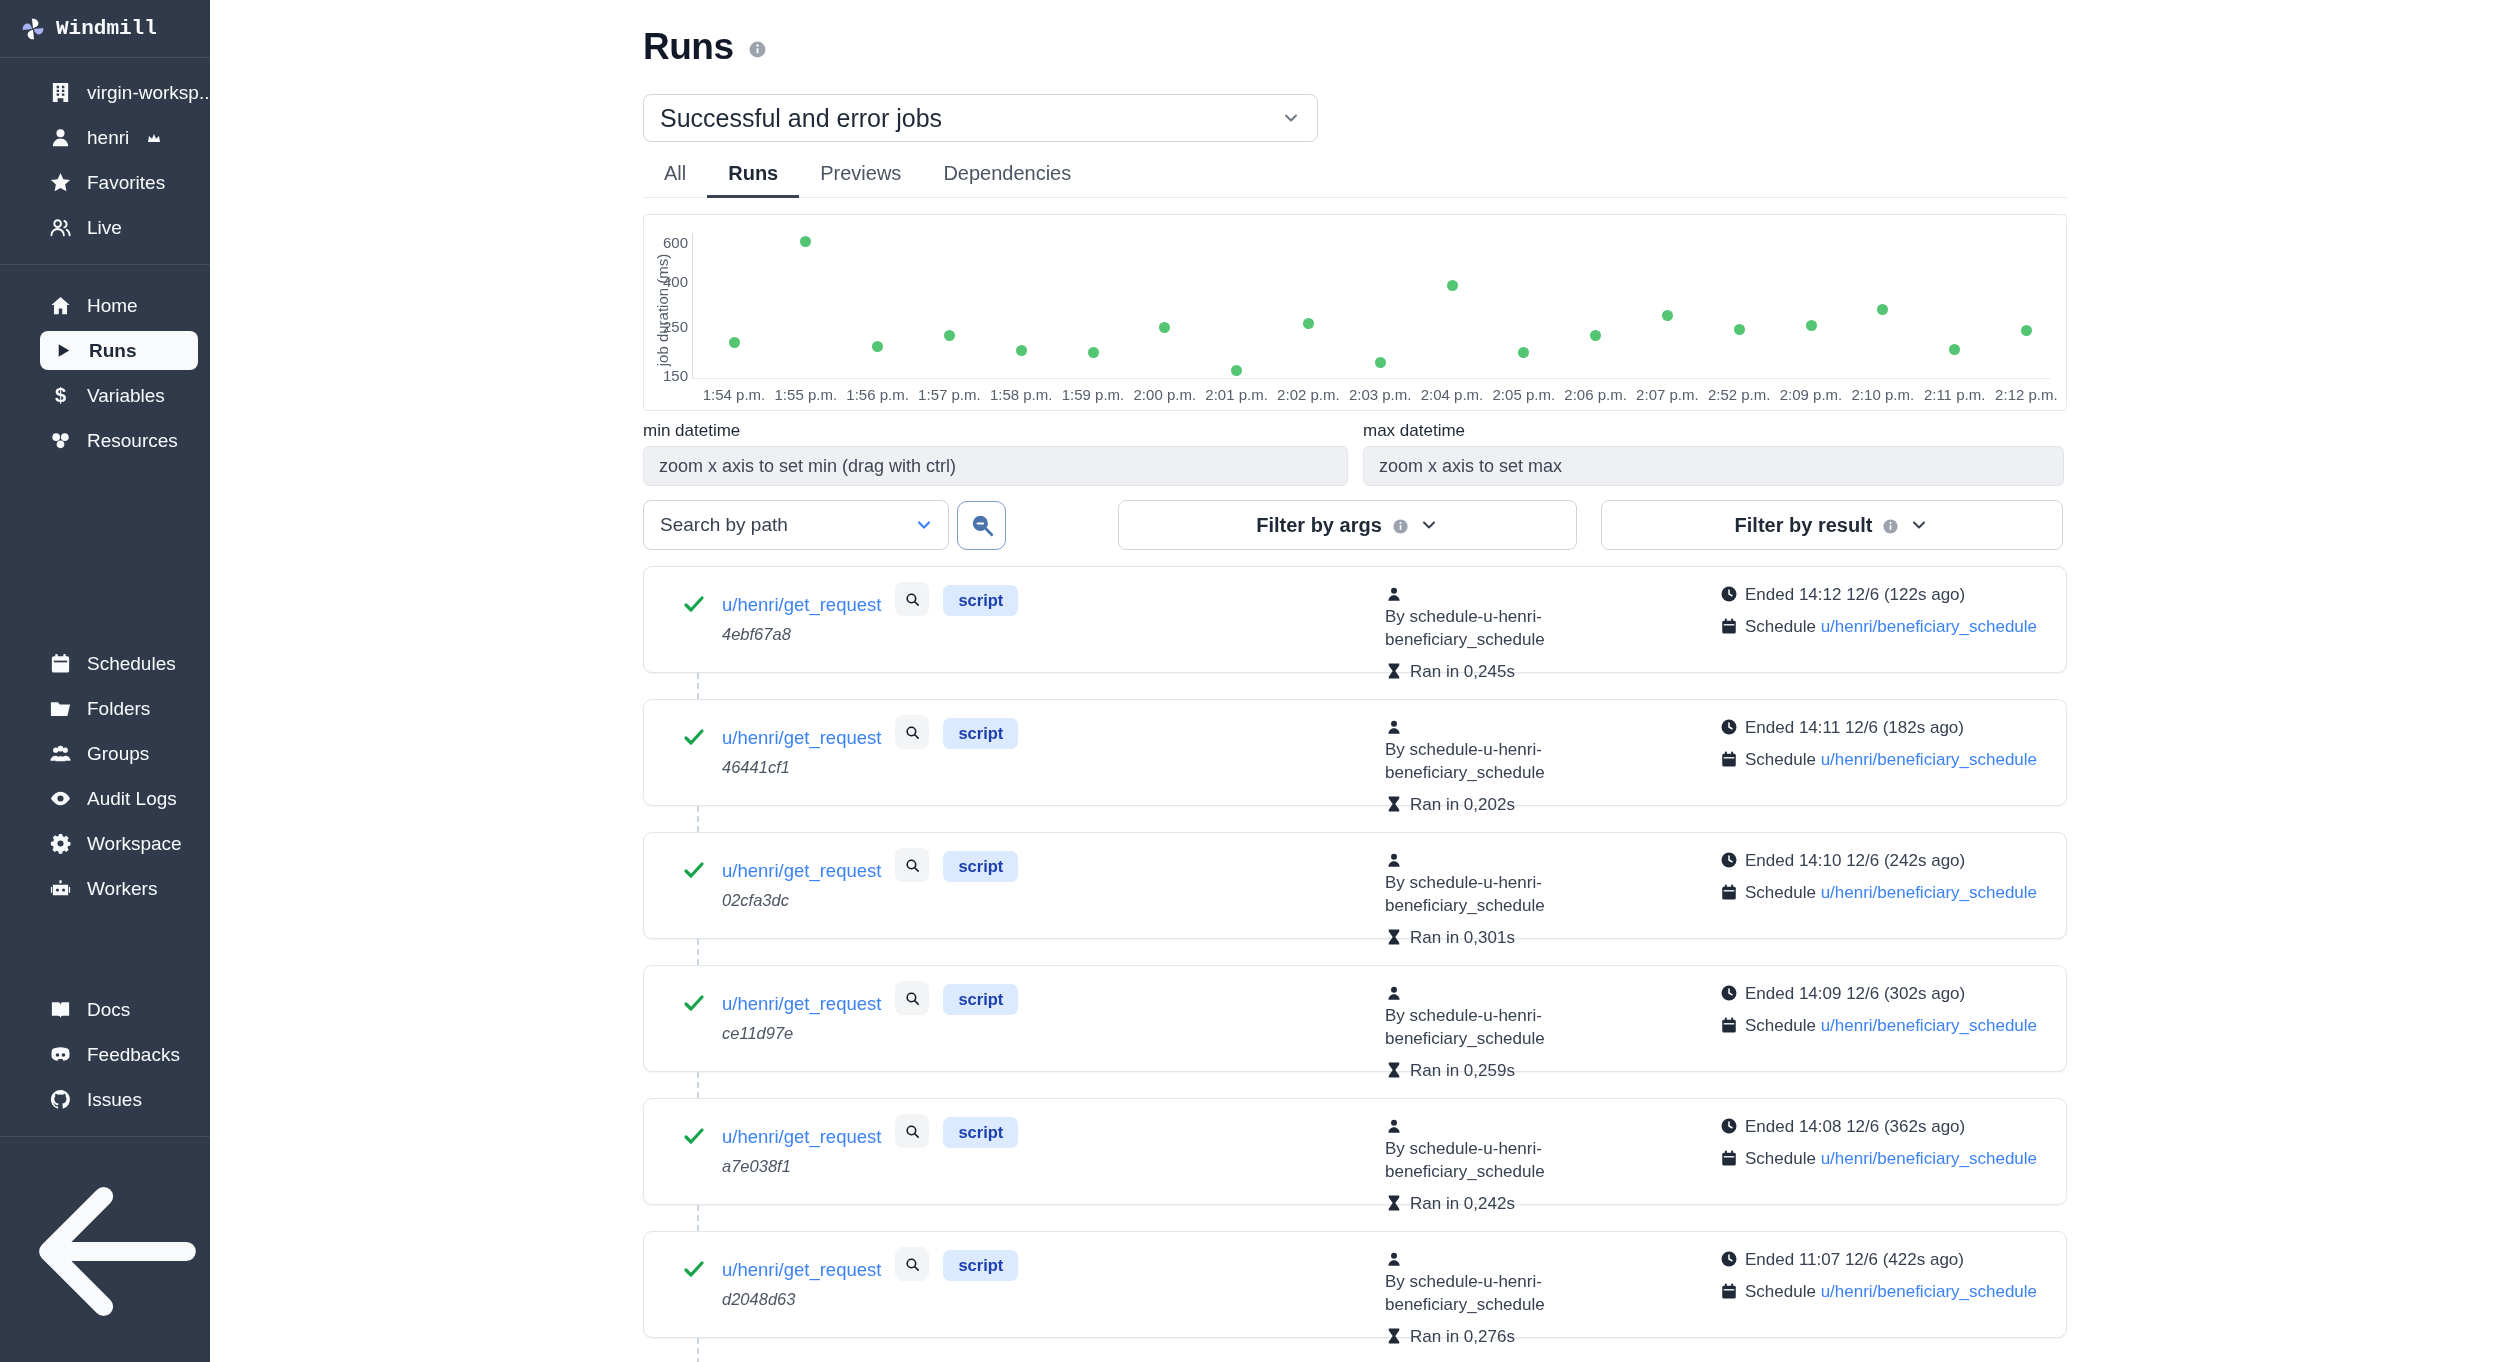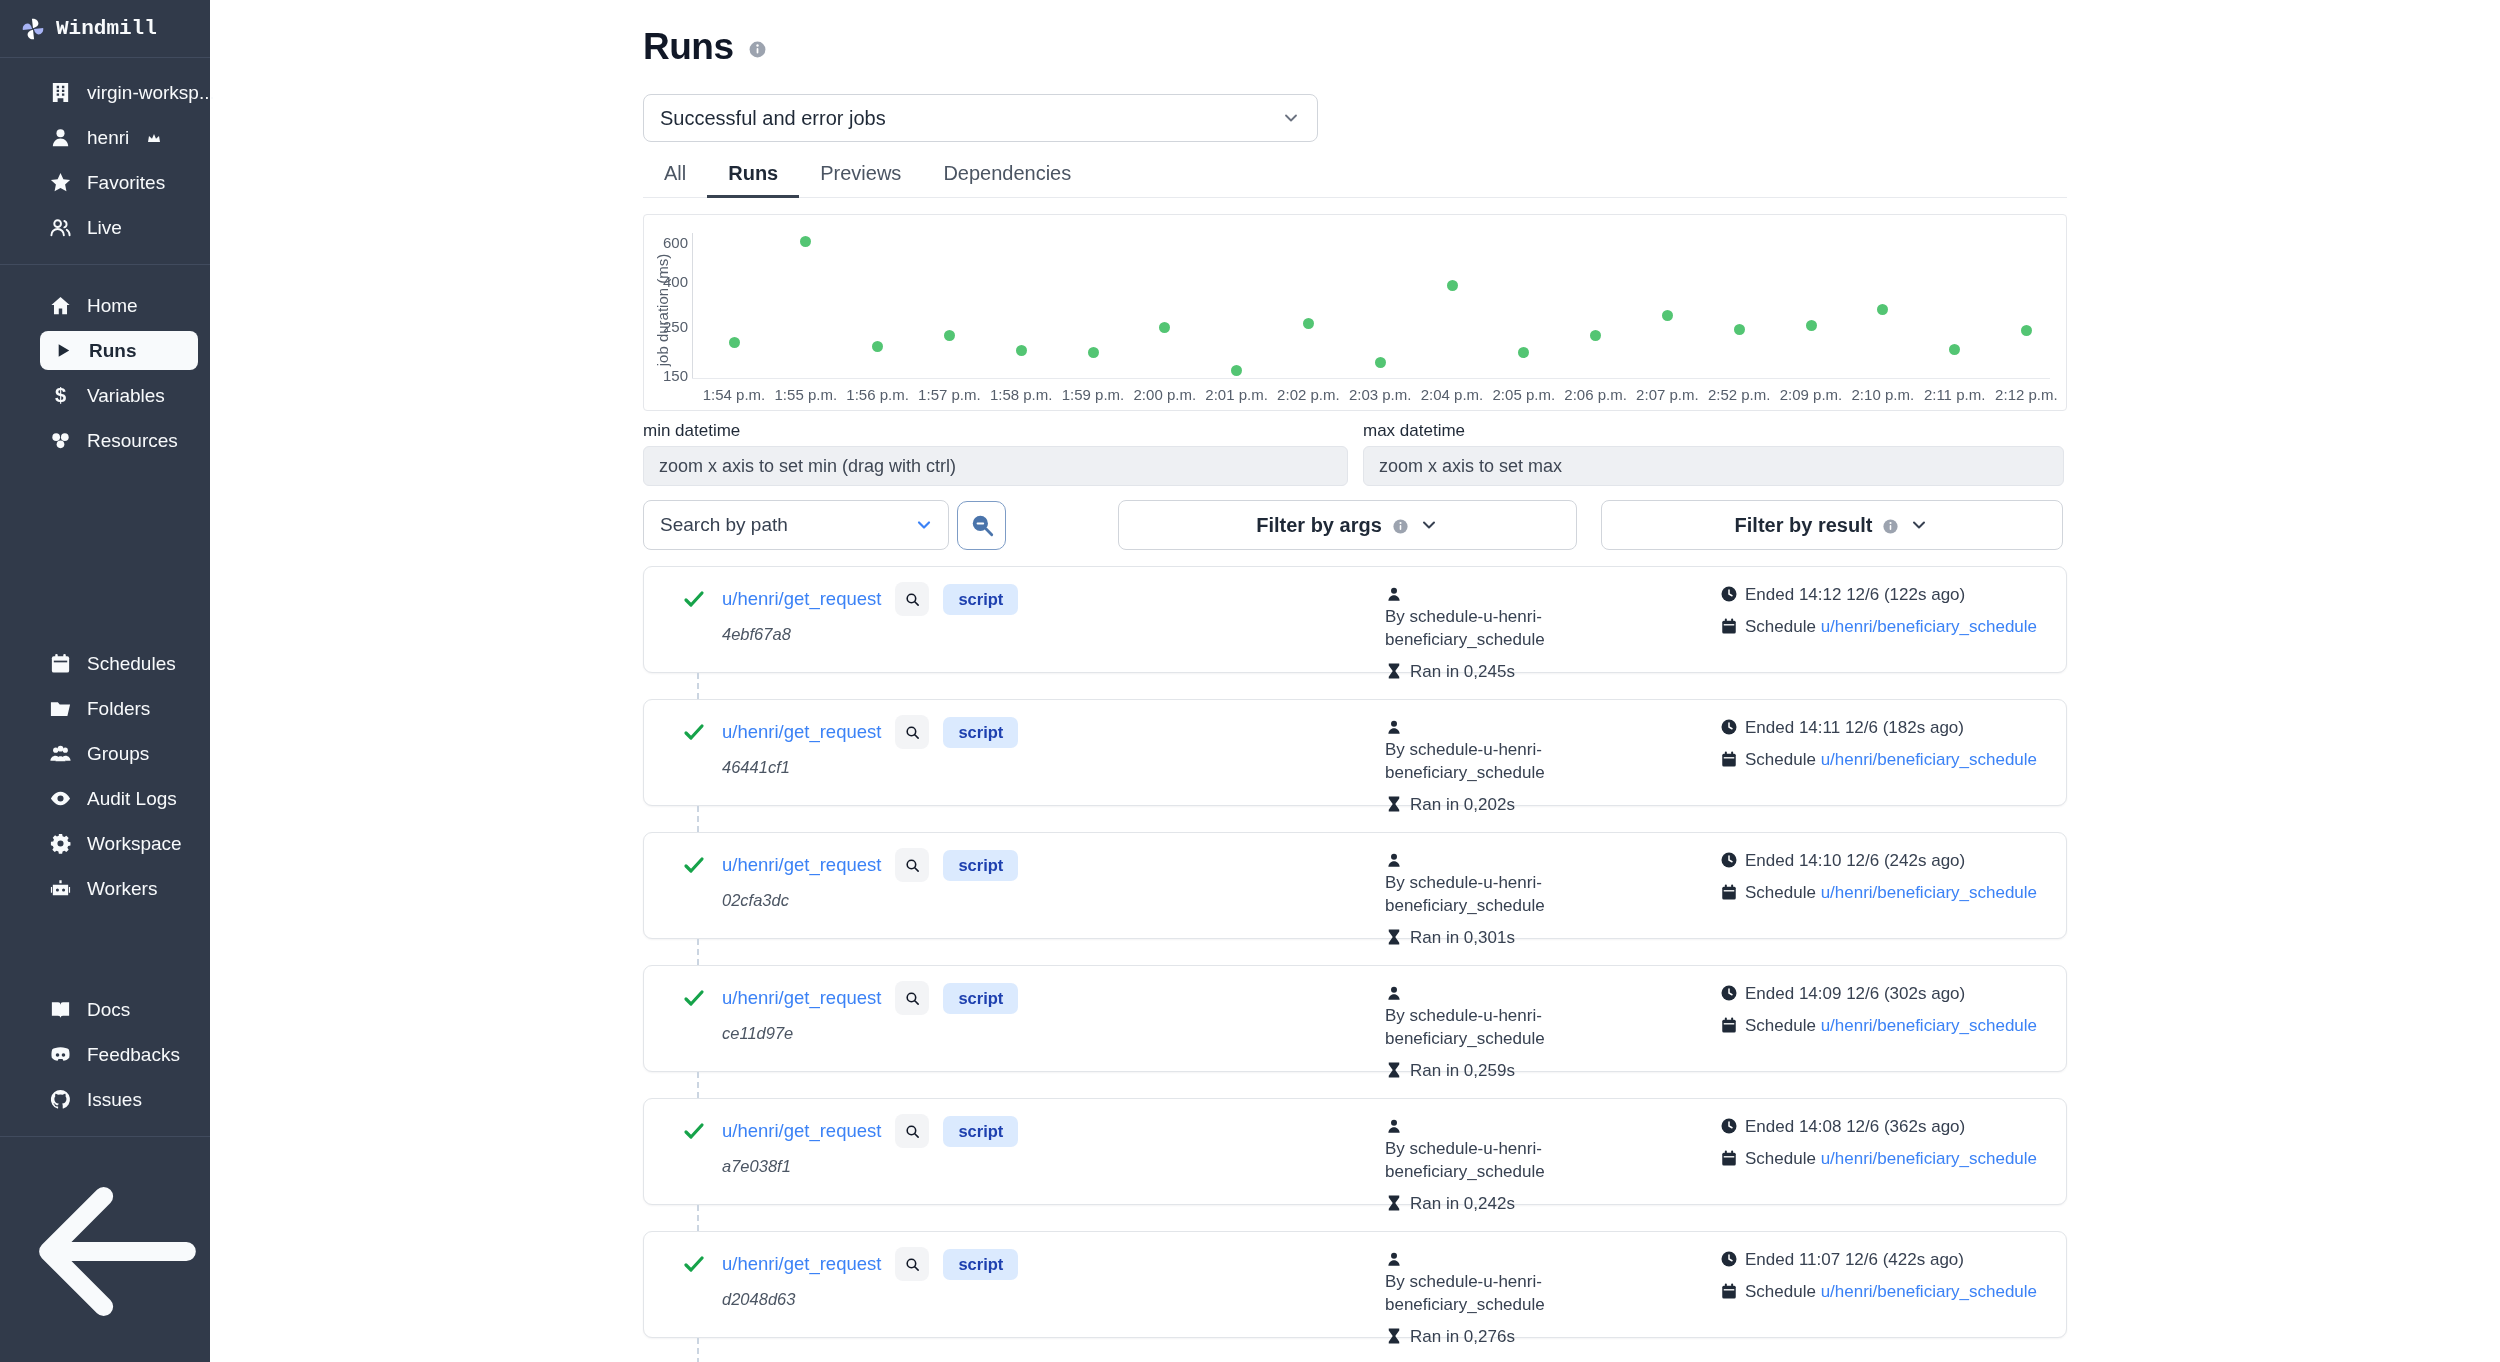"Successful and error jobs" .select { font-size: 20px -> 25px }
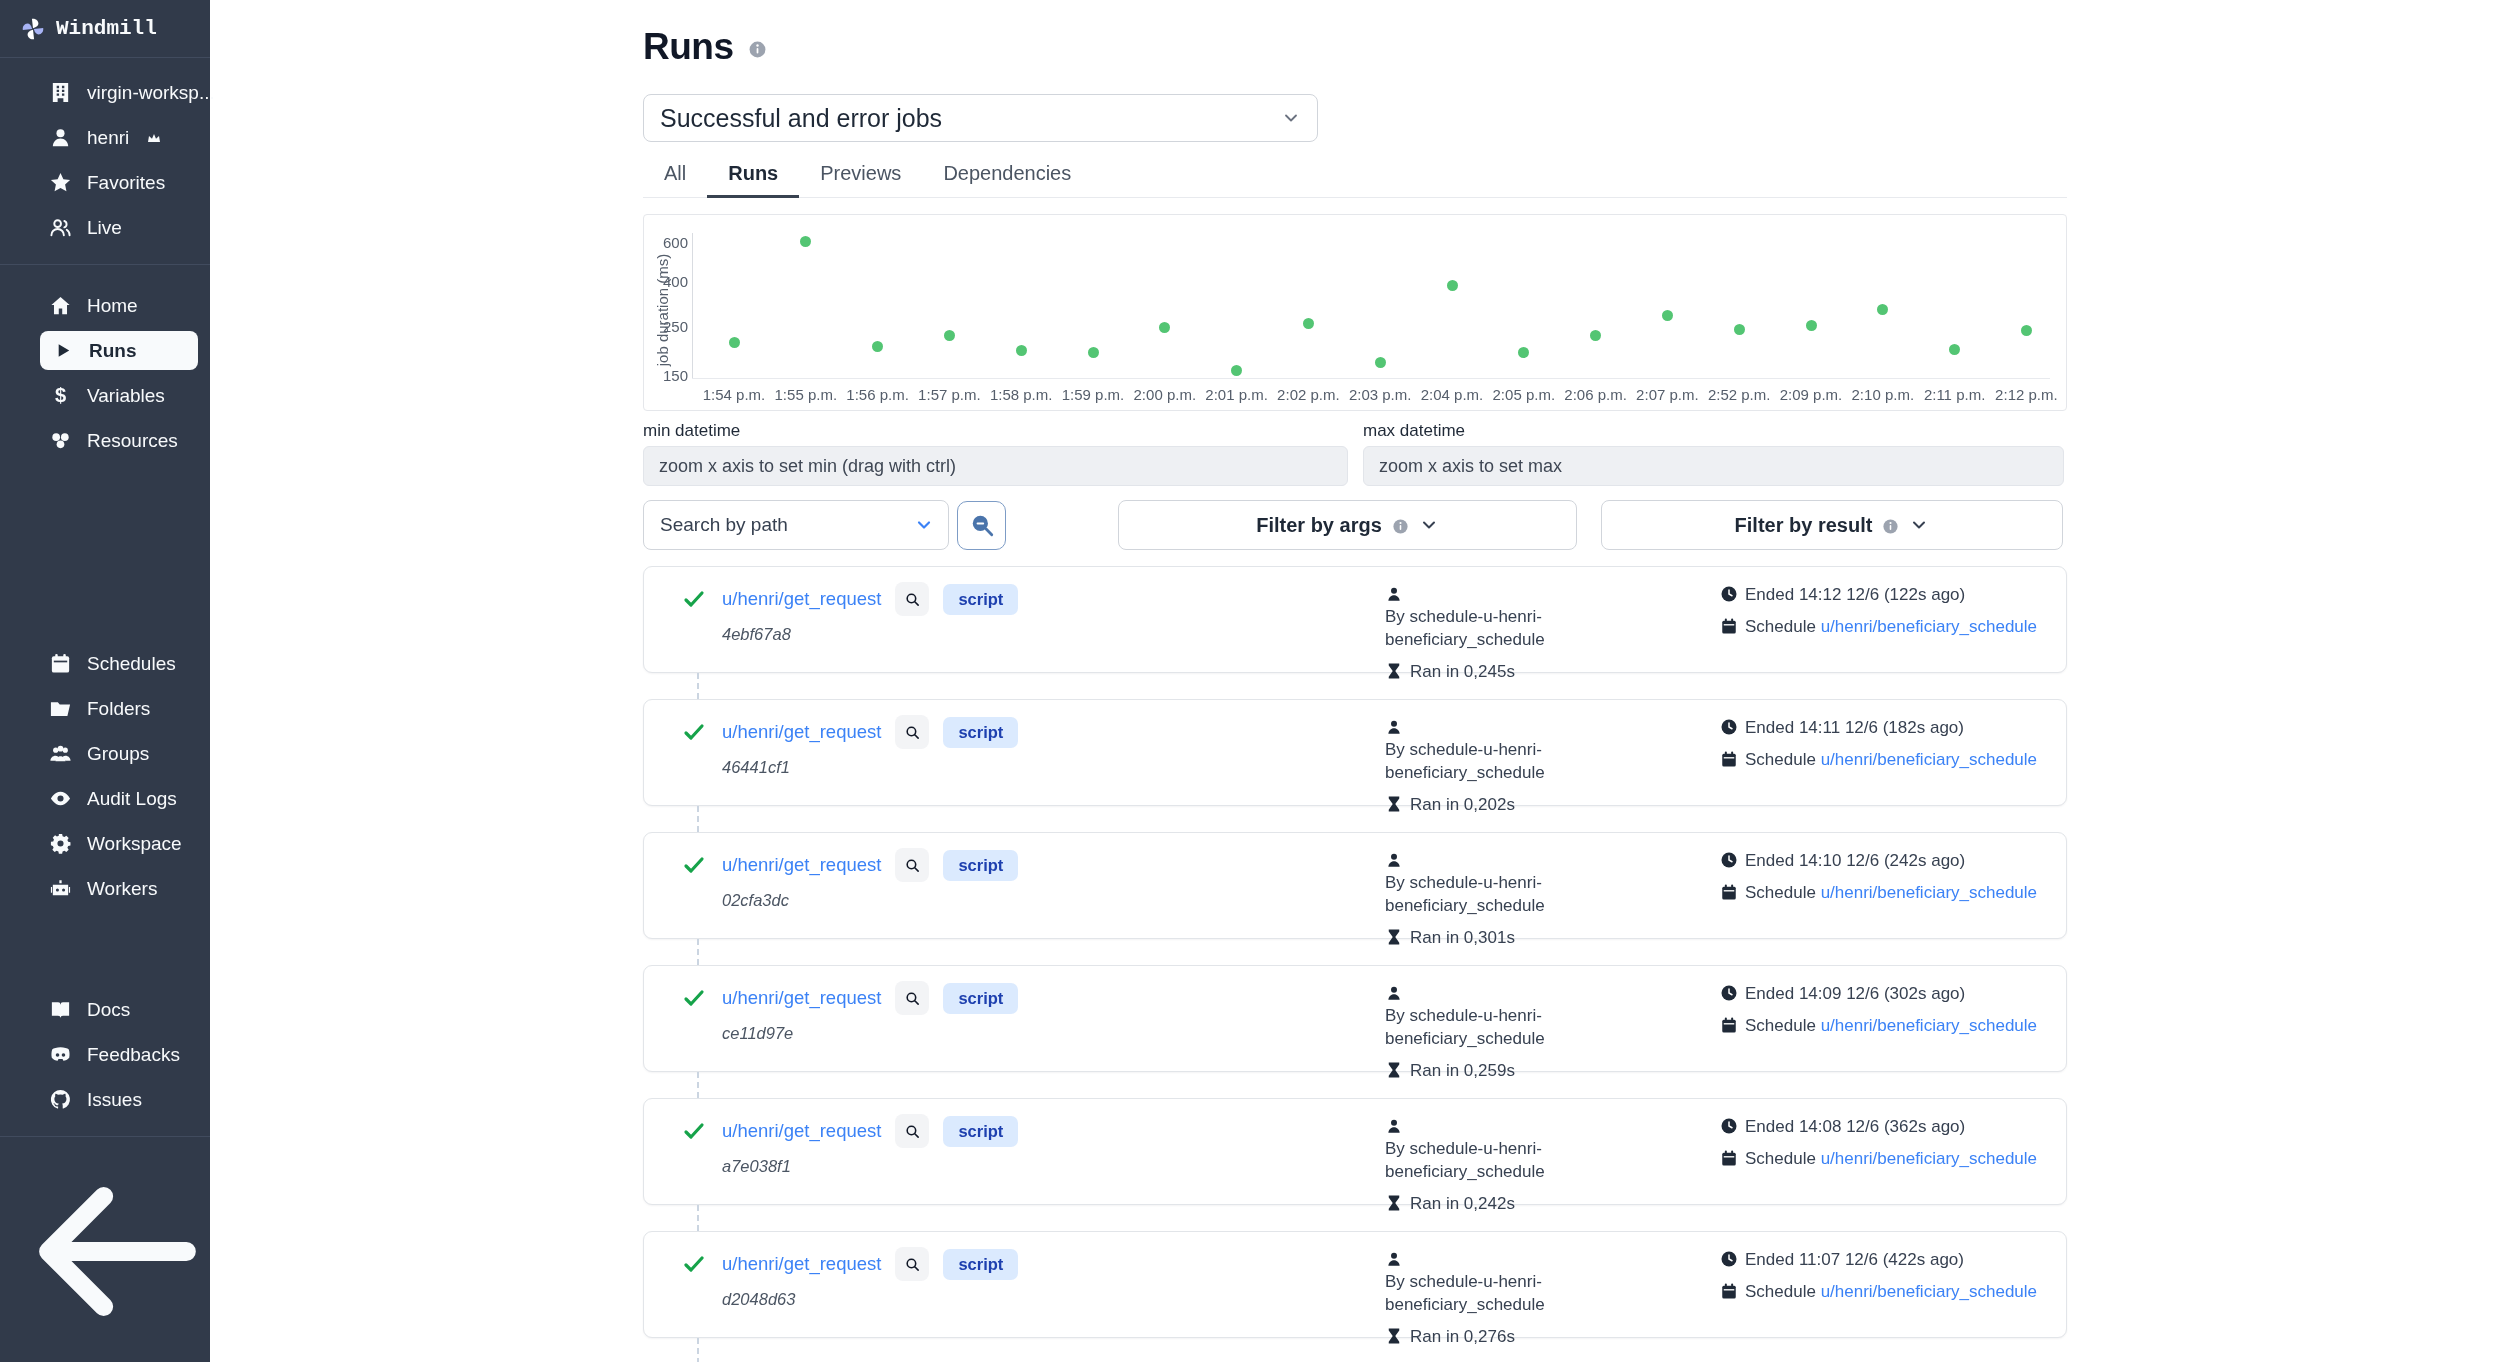"u/henri/get_request" .run-main-row { align-items: center -> flex-end }
